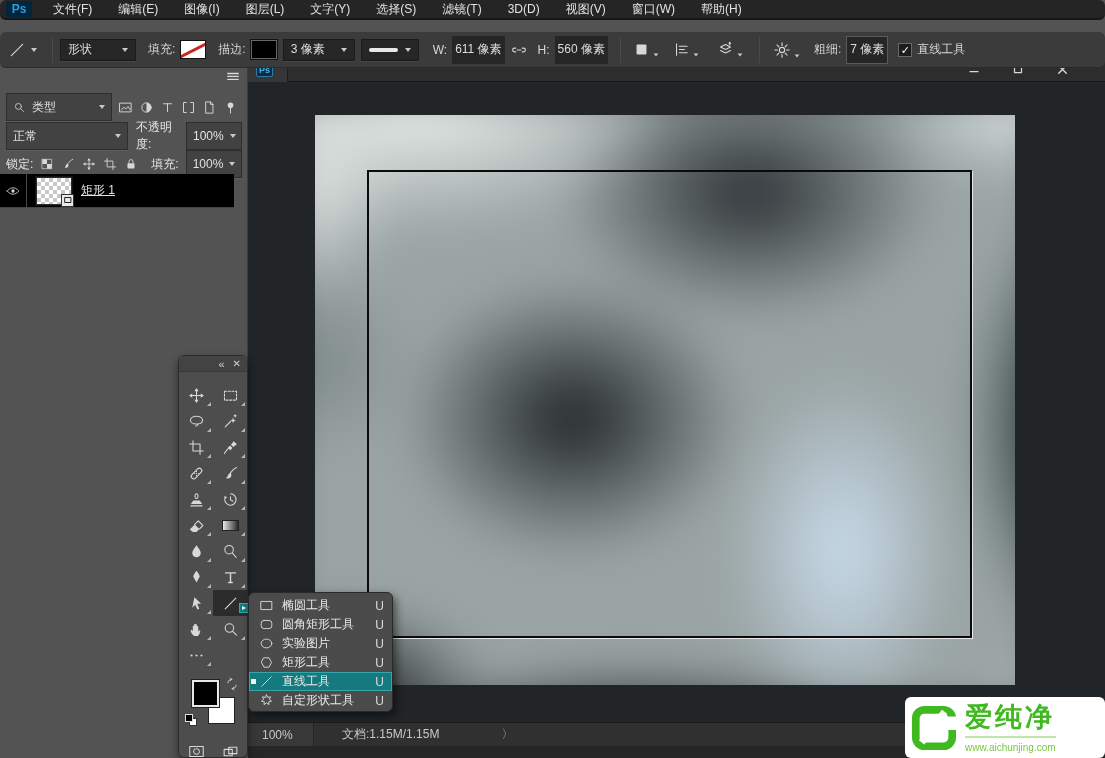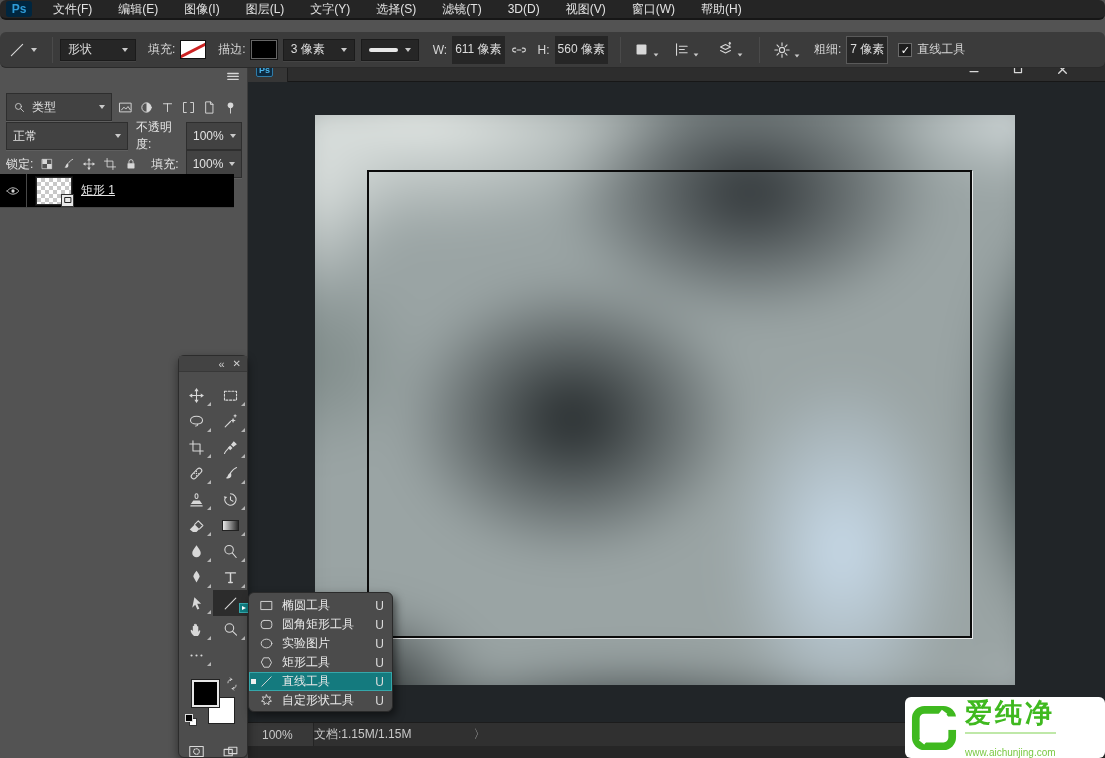"文档:1.15M/1.15M" span { margin-left: none -> 28px }
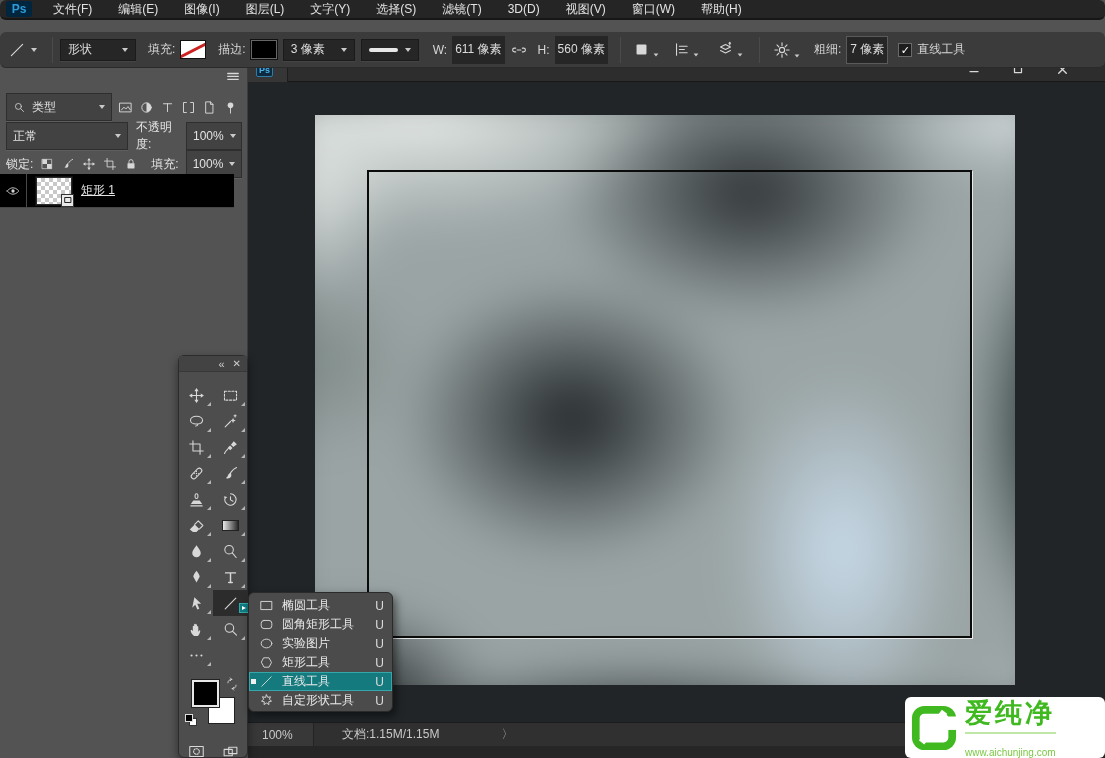"www.aichunjing.com" .wm-url { padding-top: 13px -> 4px }
